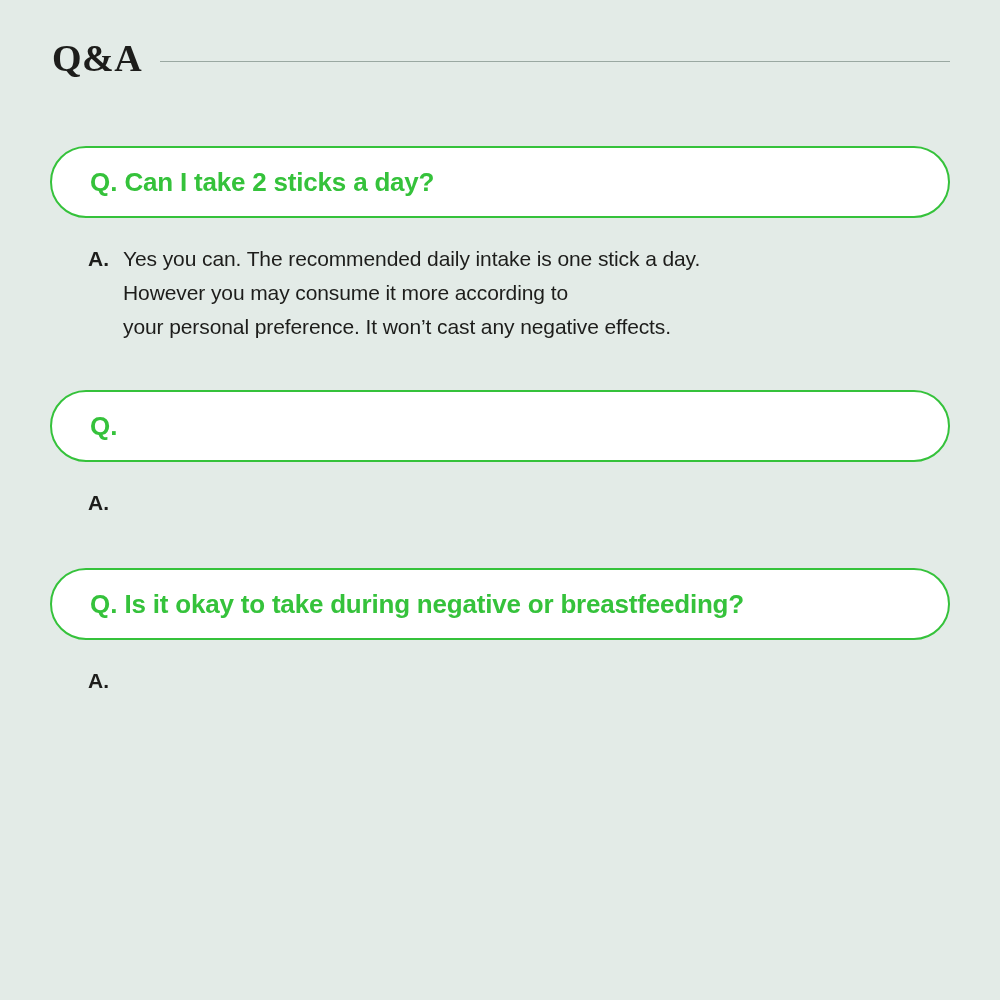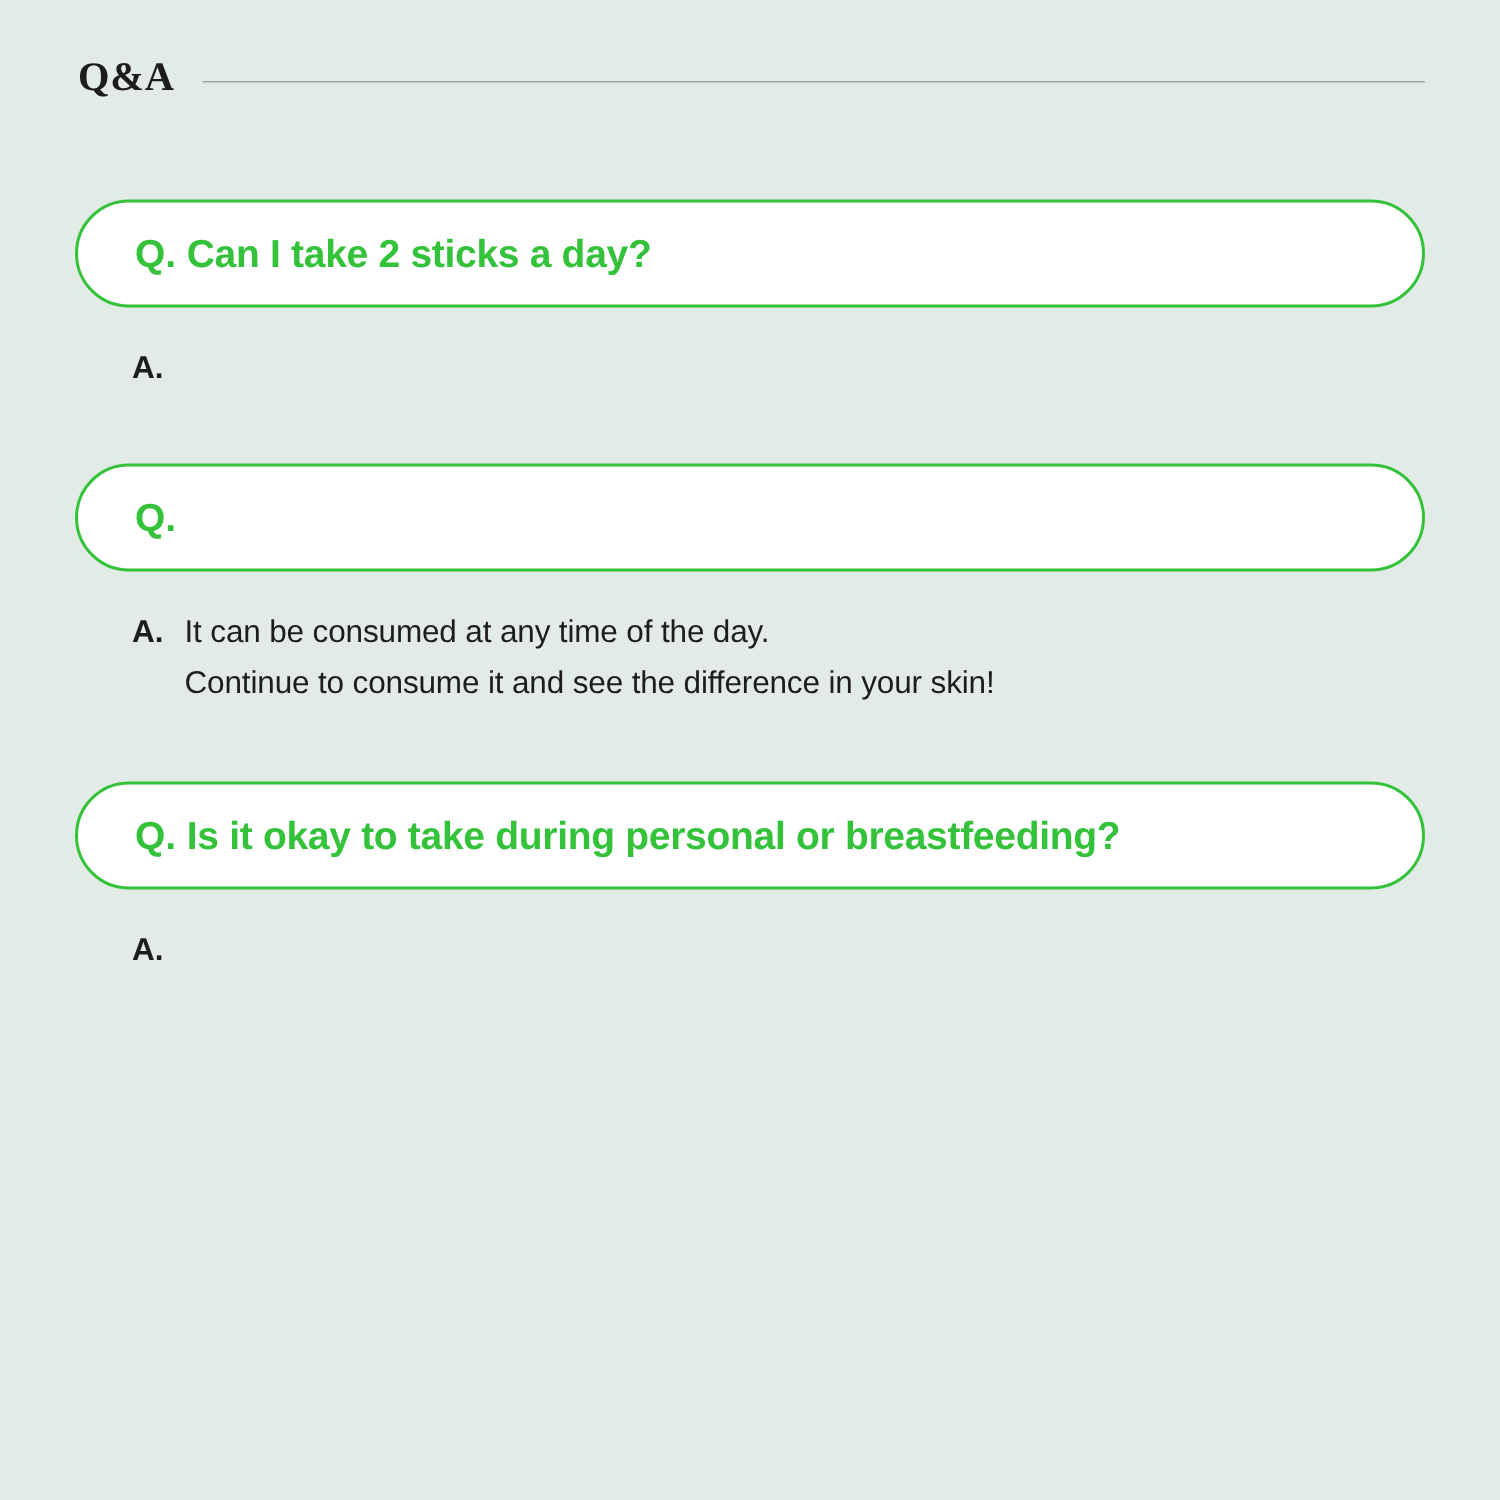"Q&A" .header-title { font-size: 27px -> 38px }
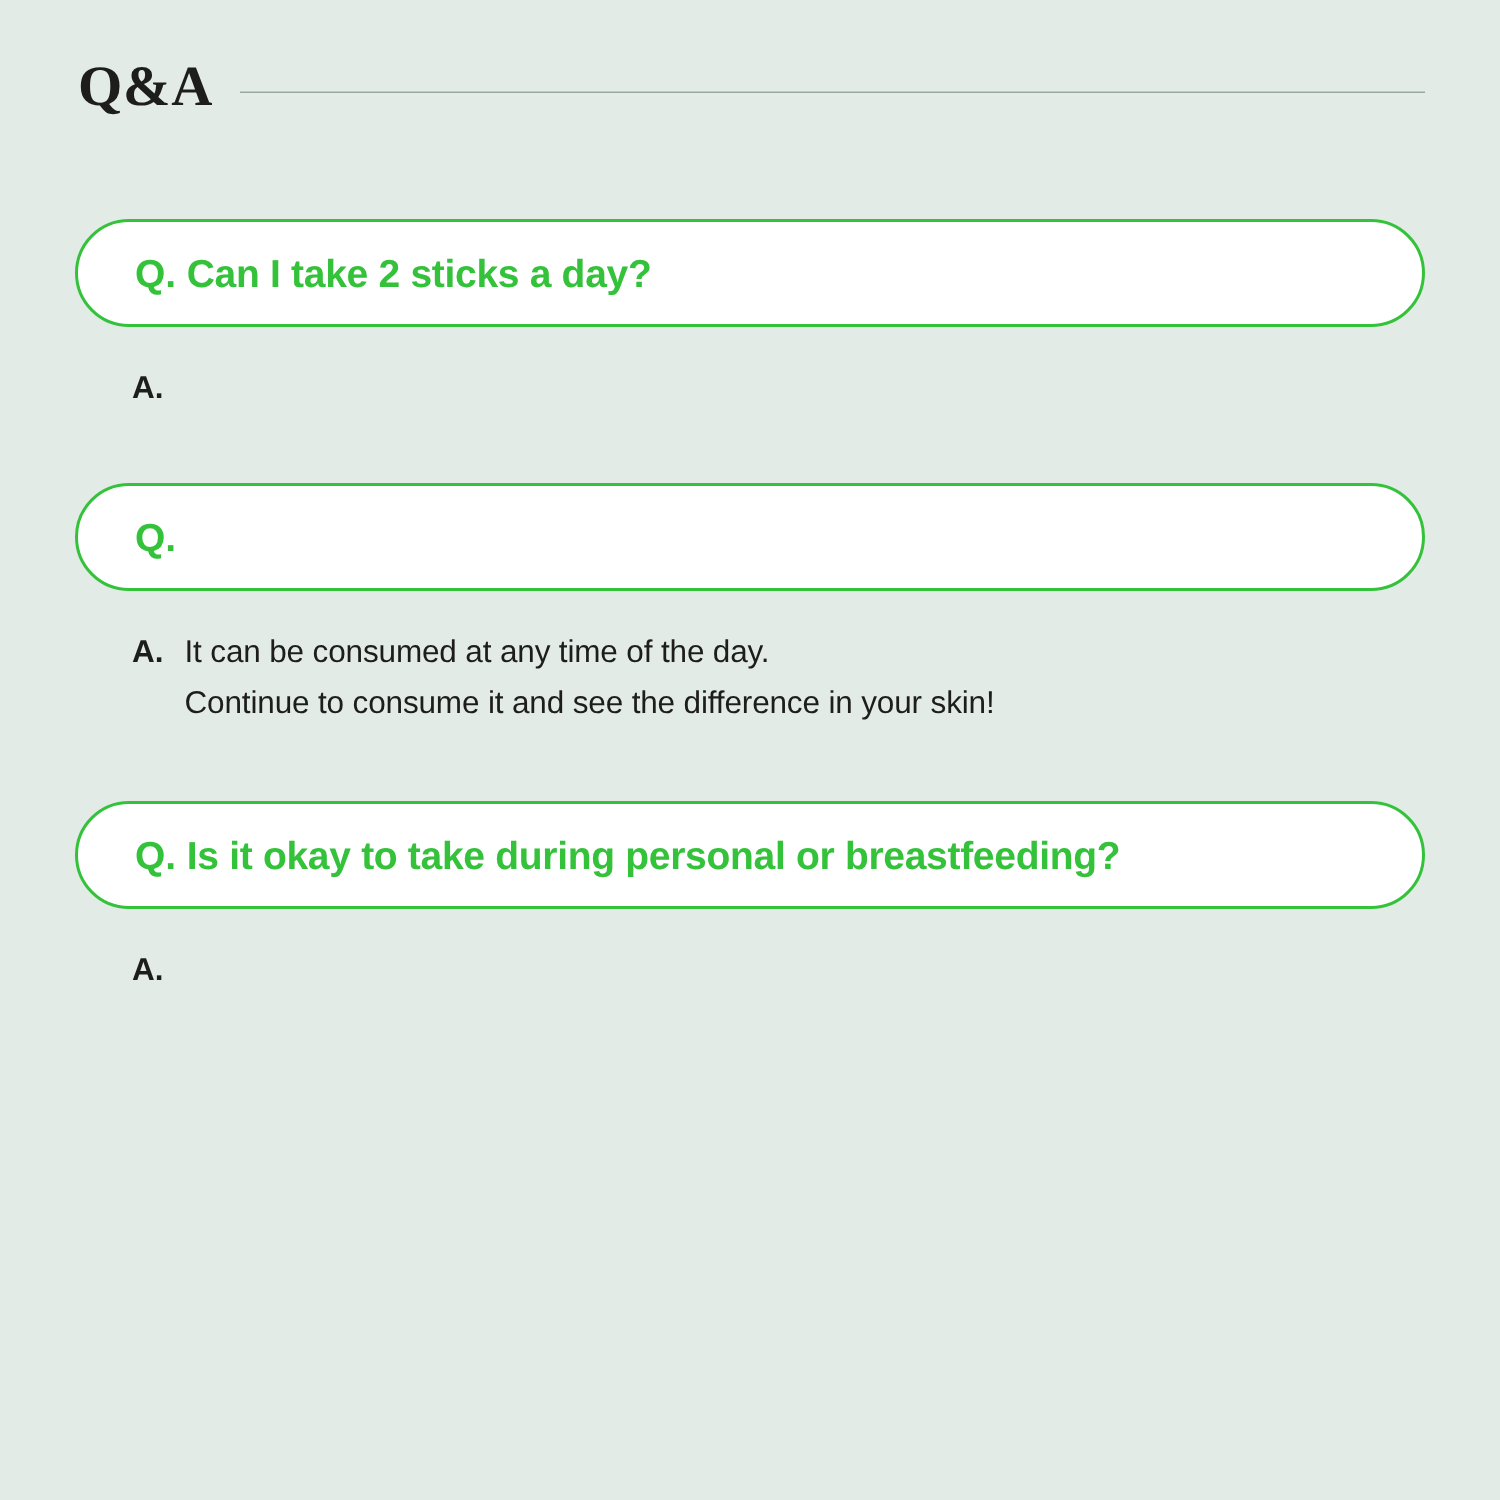"Yes you can. The recommended" span.a-text { html: none -> <span>Yes you can. The recommended daily intake is one stick a day. However you may consume it more according to your personal preference. It won’t cast any negative effects.</span> }
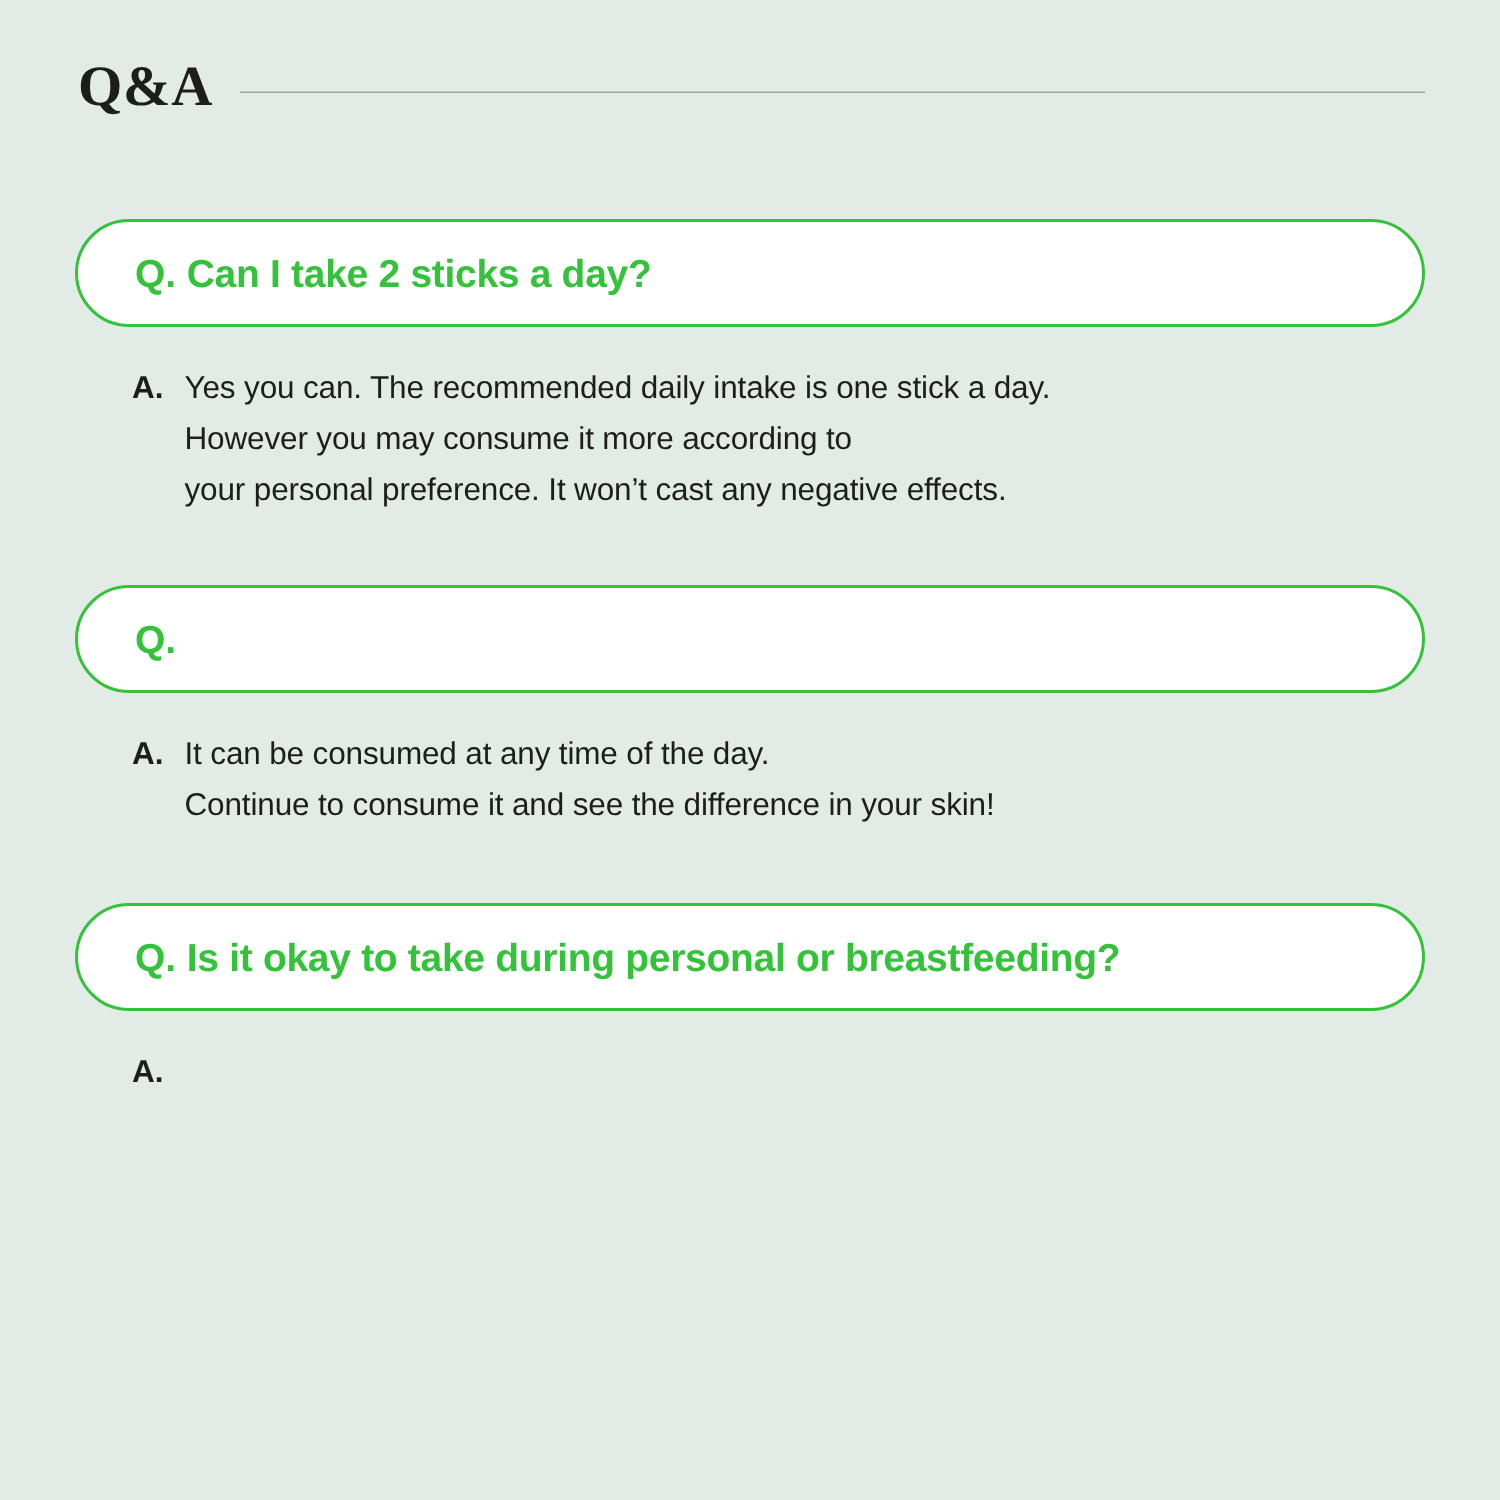"It can be consumed at" span.a-text { html: <span>It can be consumed at any time of the day. Continue to consume it and see the difference in your skin!</span> -> none }
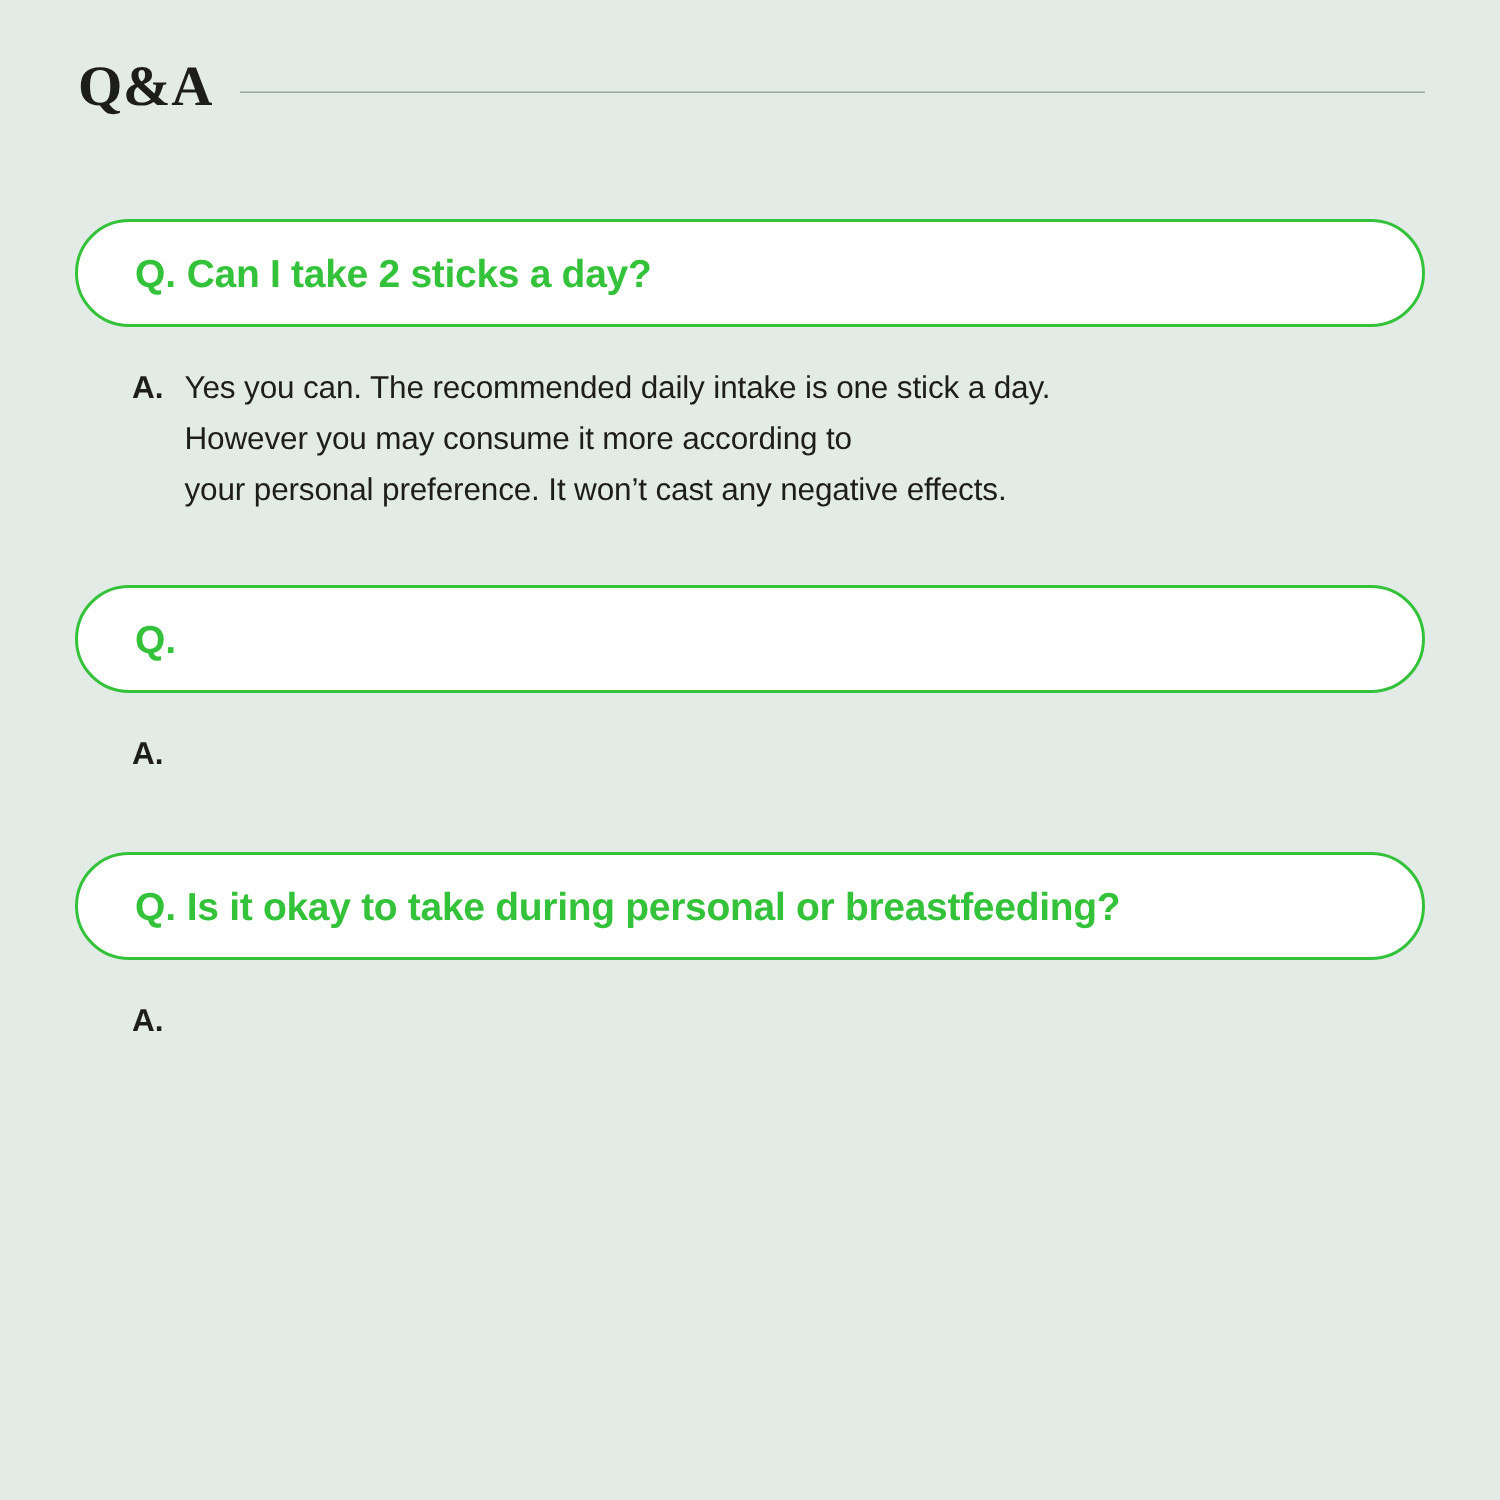"Is it okay to take" span.q-text { text: personal -> negative }
